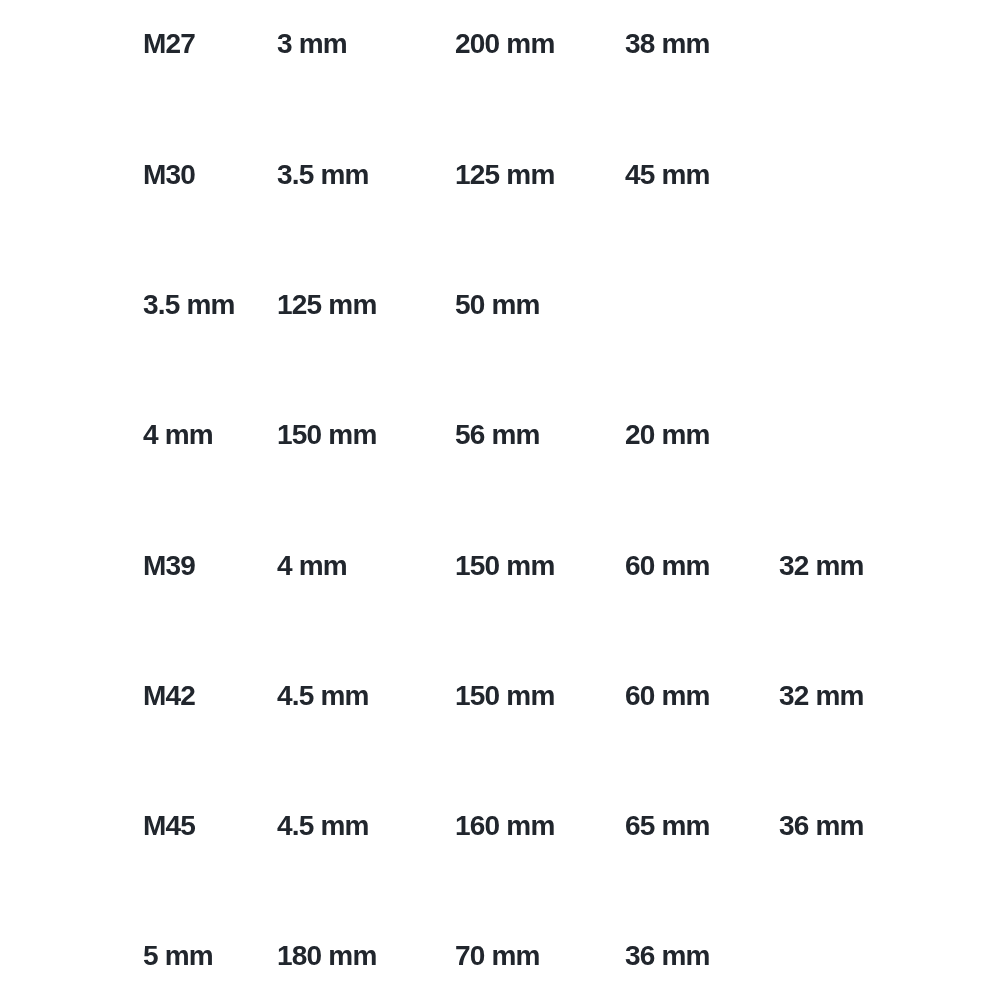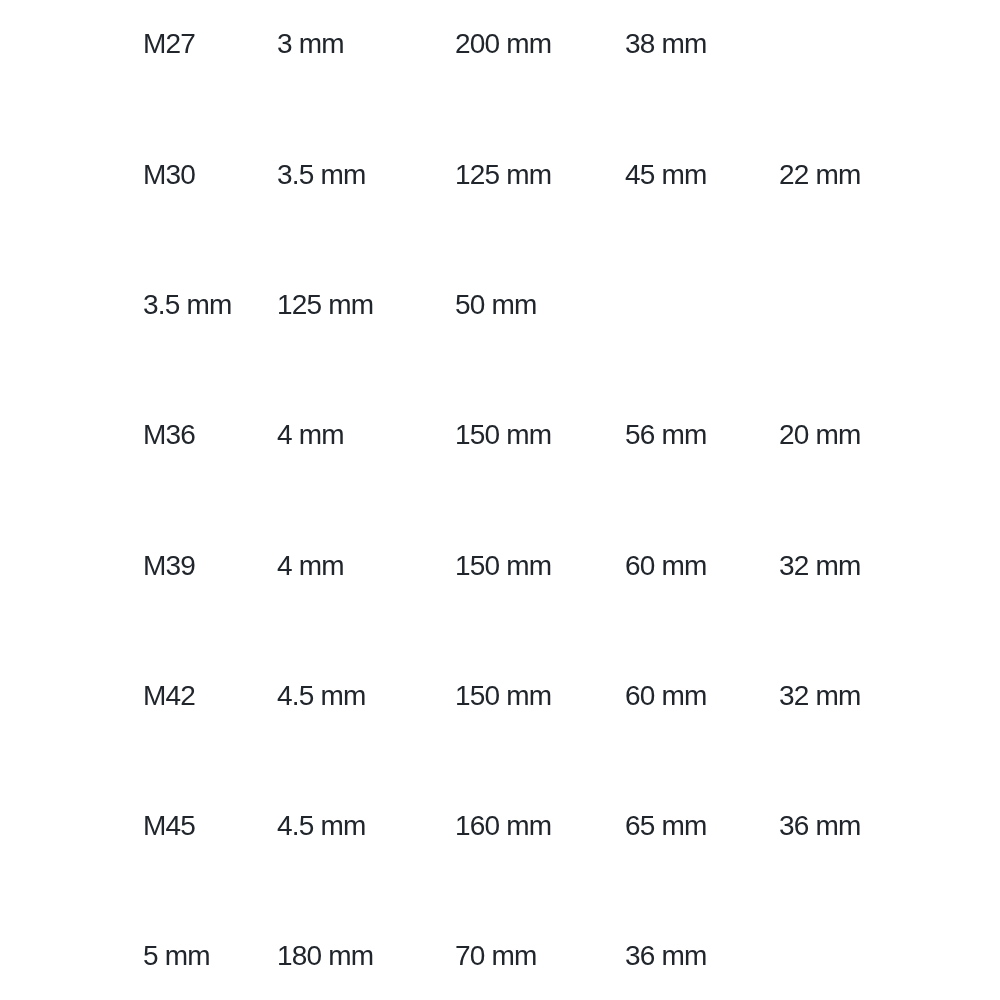"M27" .cell { font-weight: 400 -> 700 }
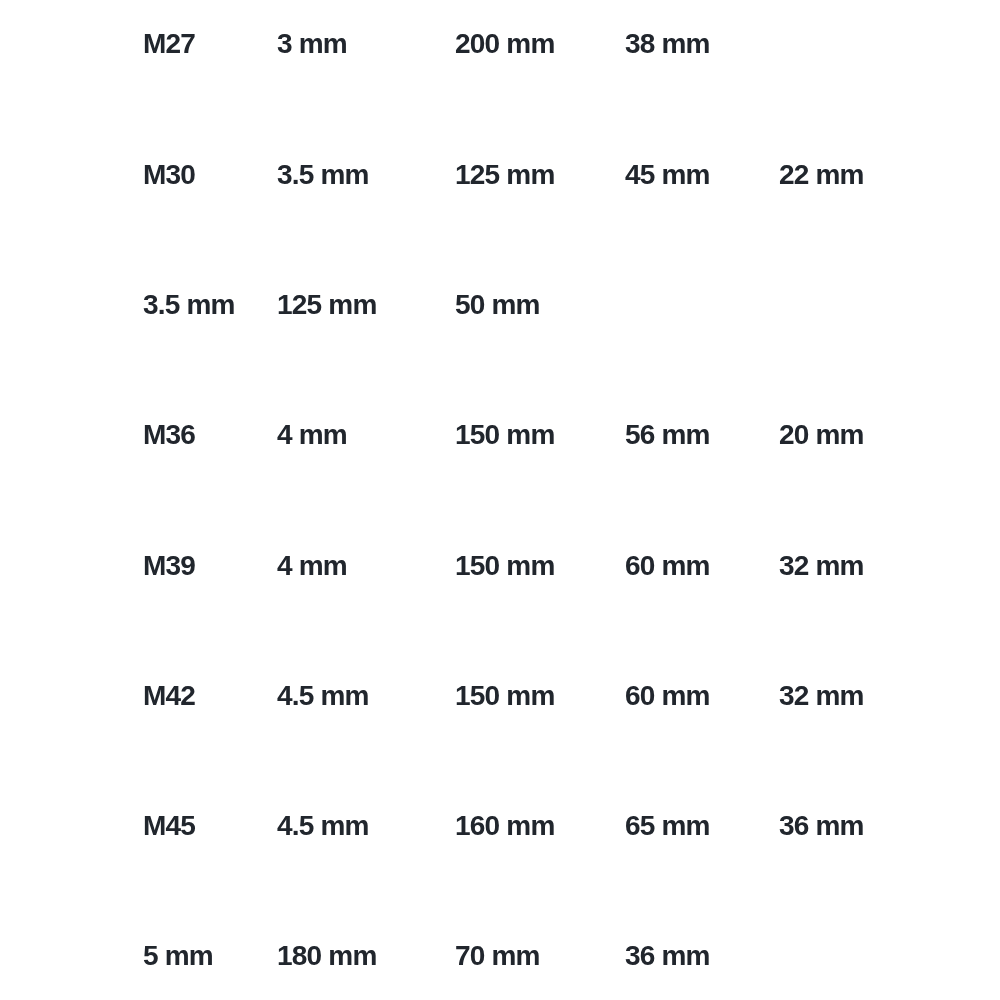"22 mm" div.cell { html: <div>22 mm</div> -> none }
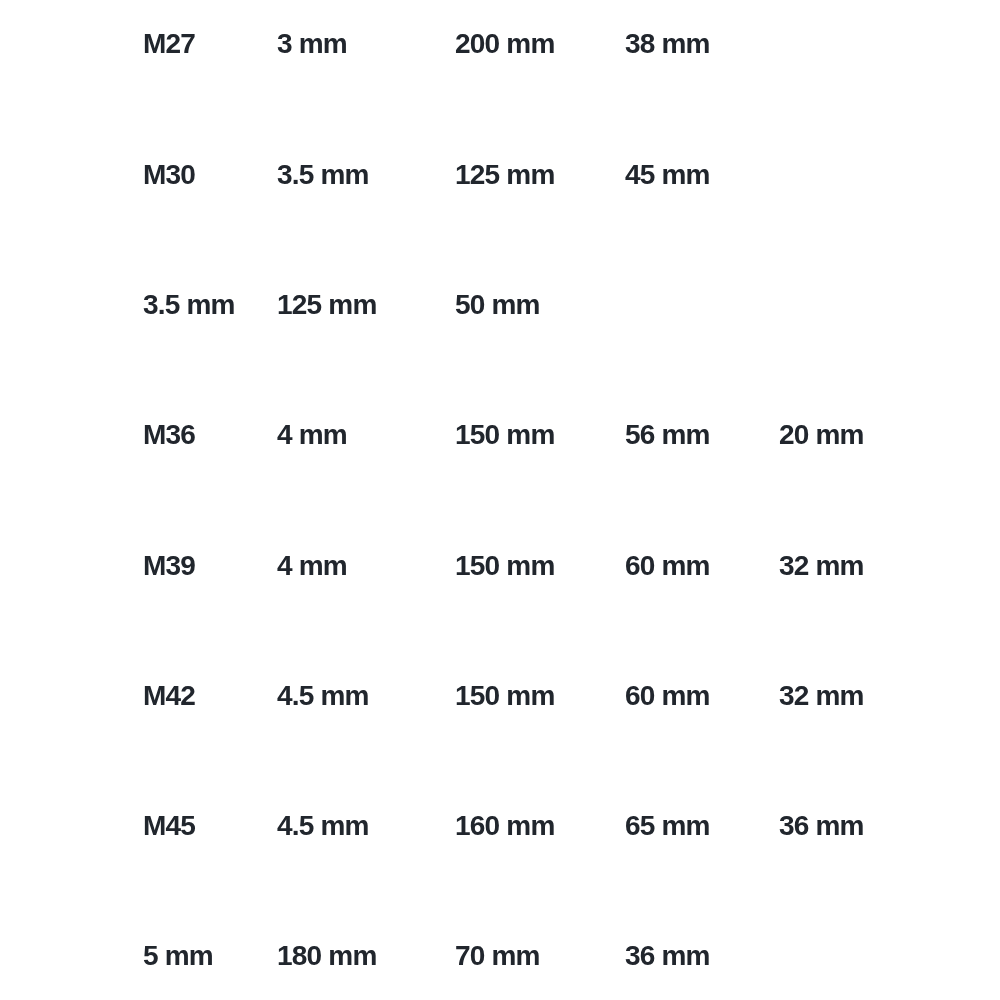"M36" div.cell { html: <div>M36</div> -> none }
